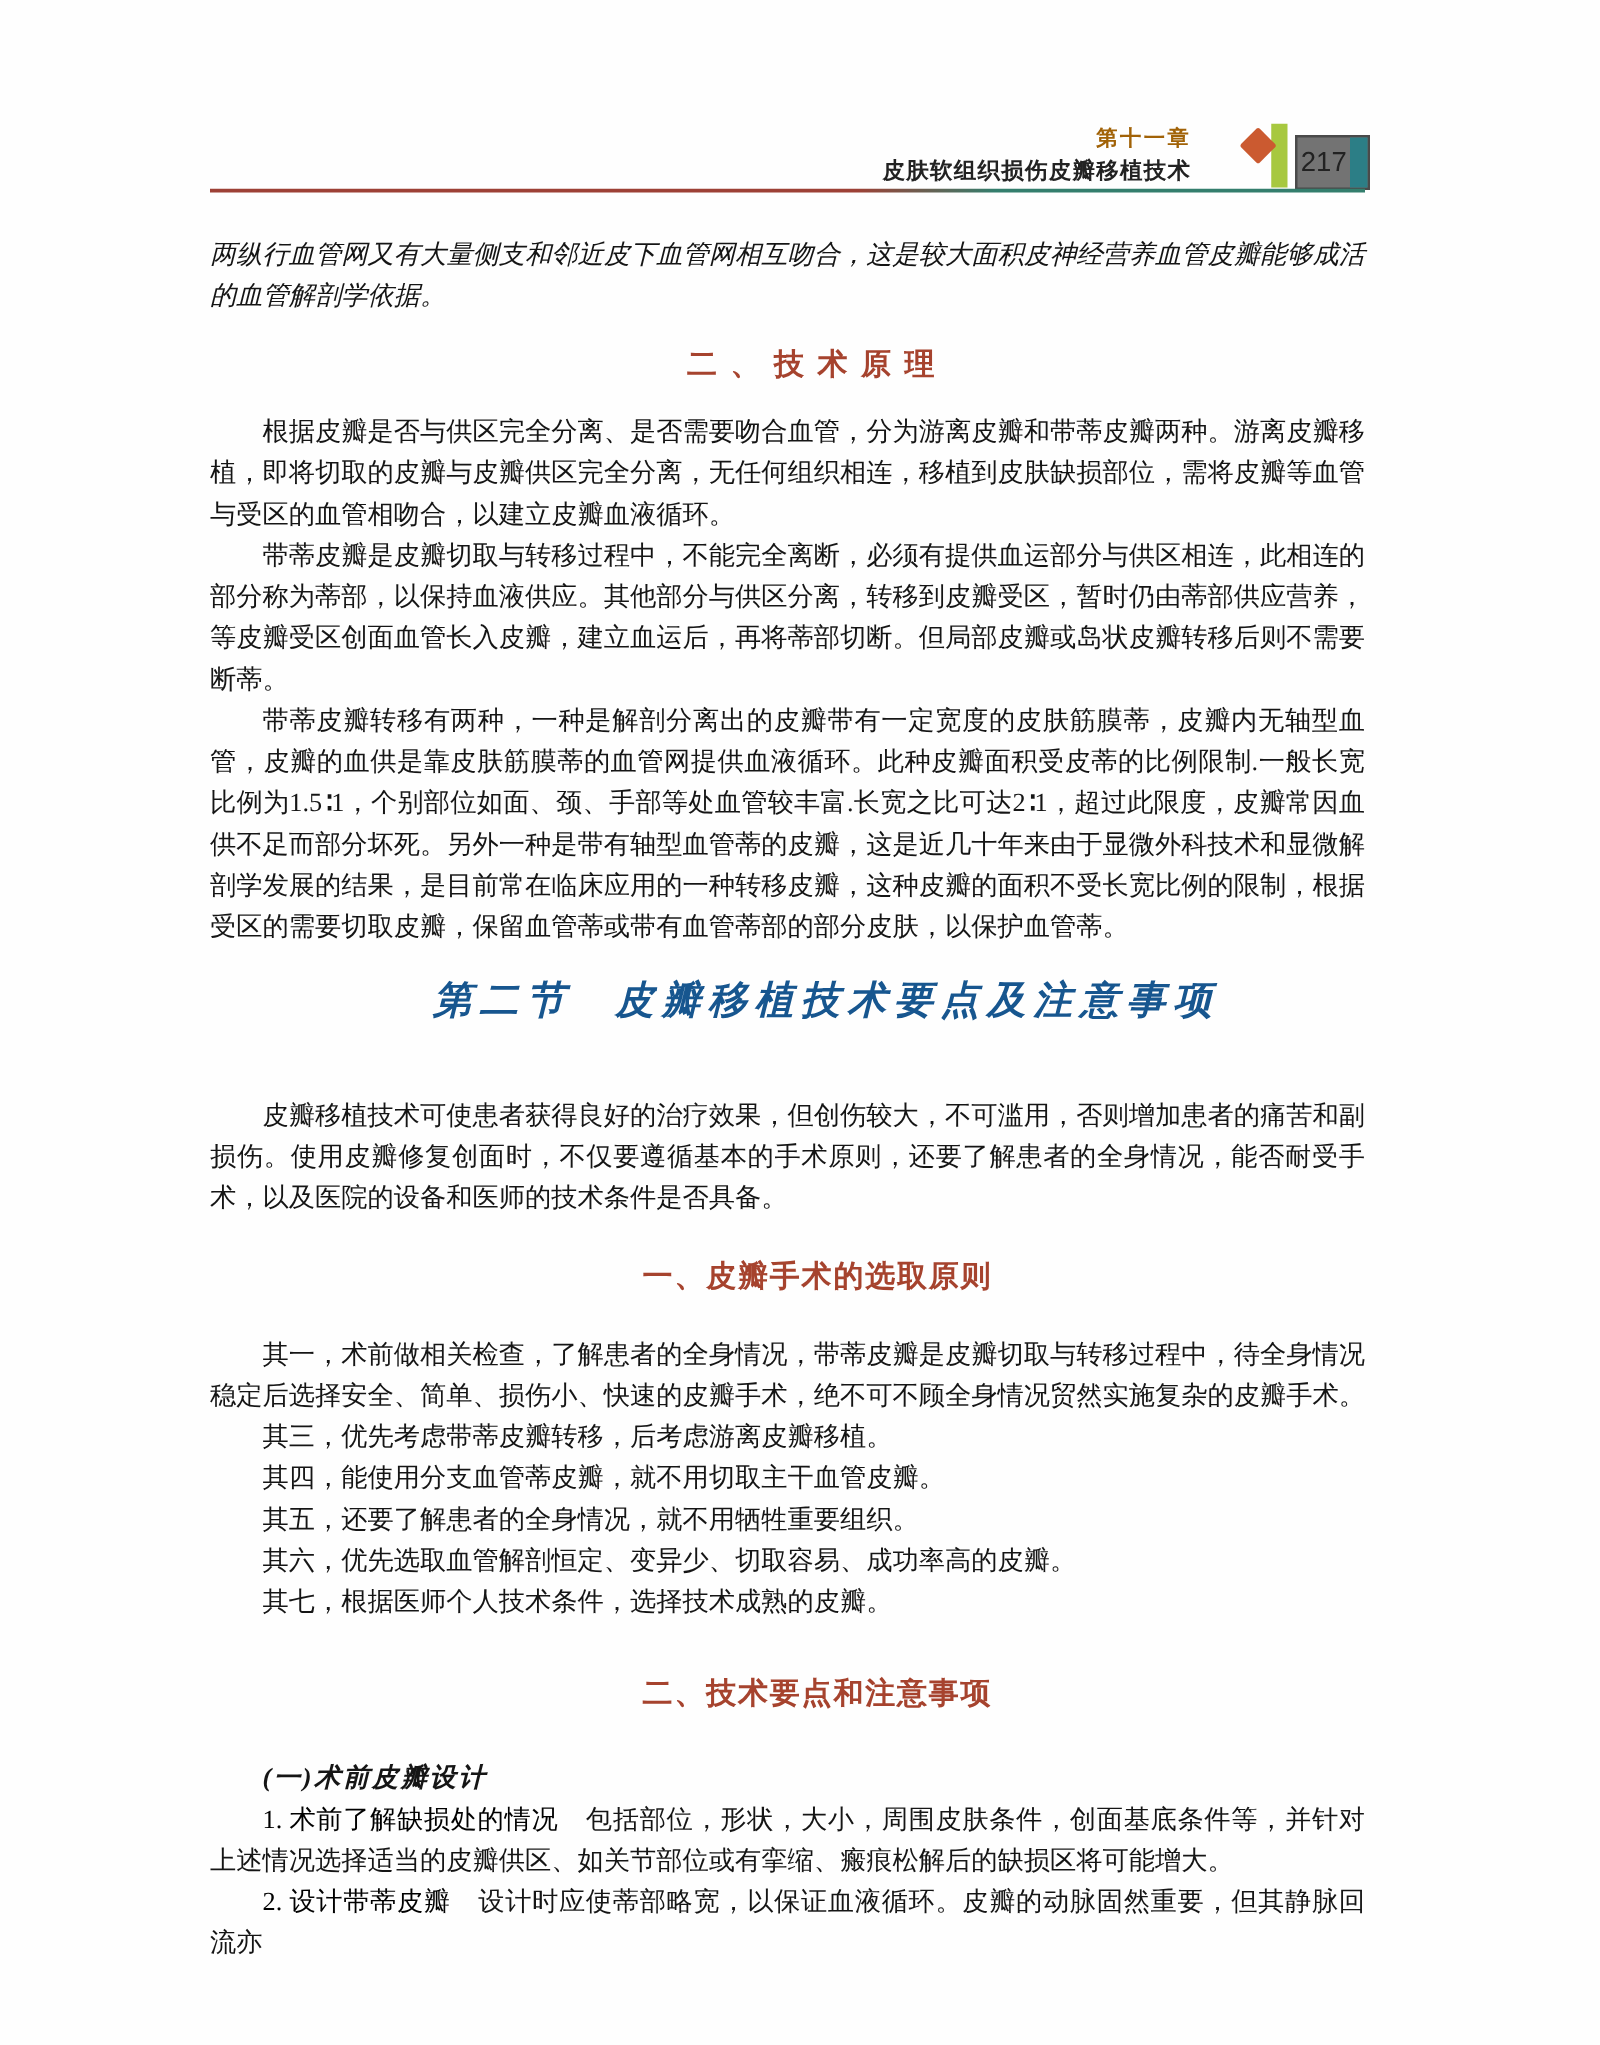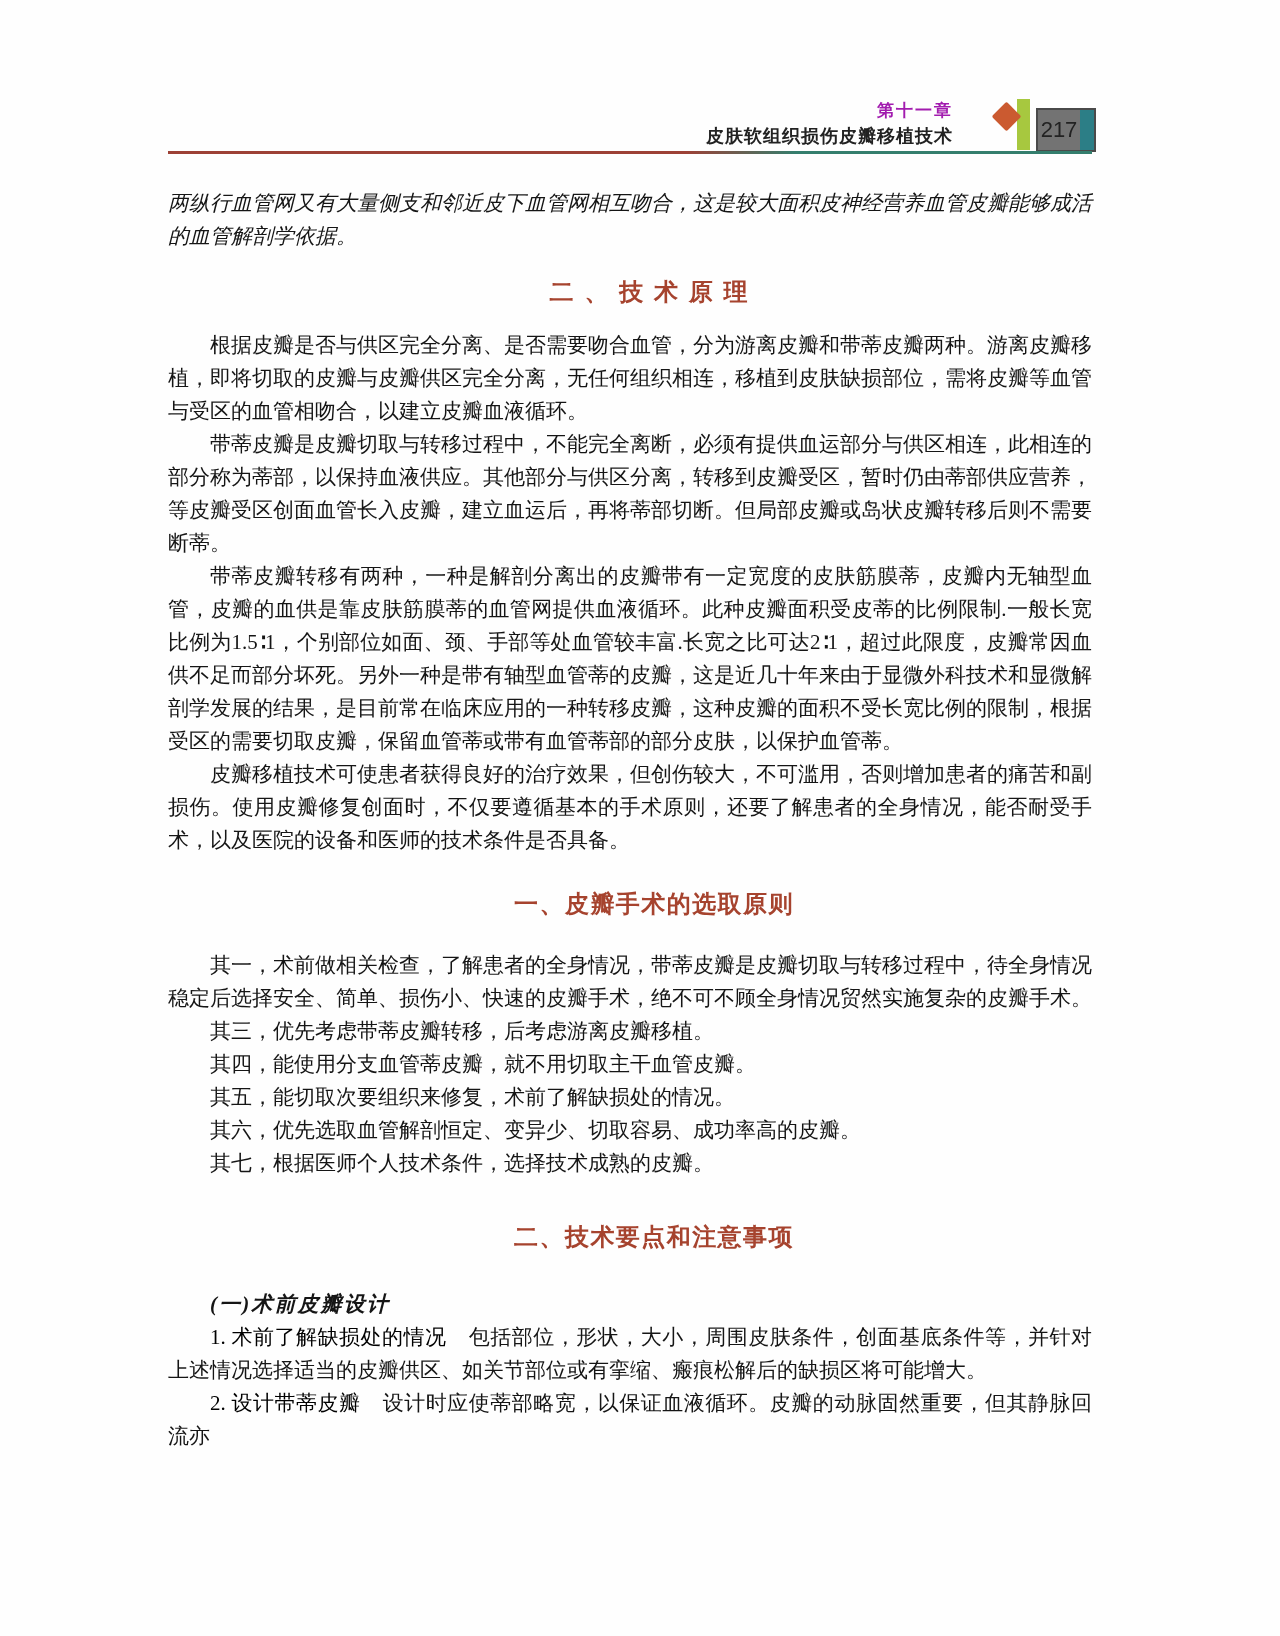"第十一章" .hdr-chapter { color: #a21caf -> #a16207 }
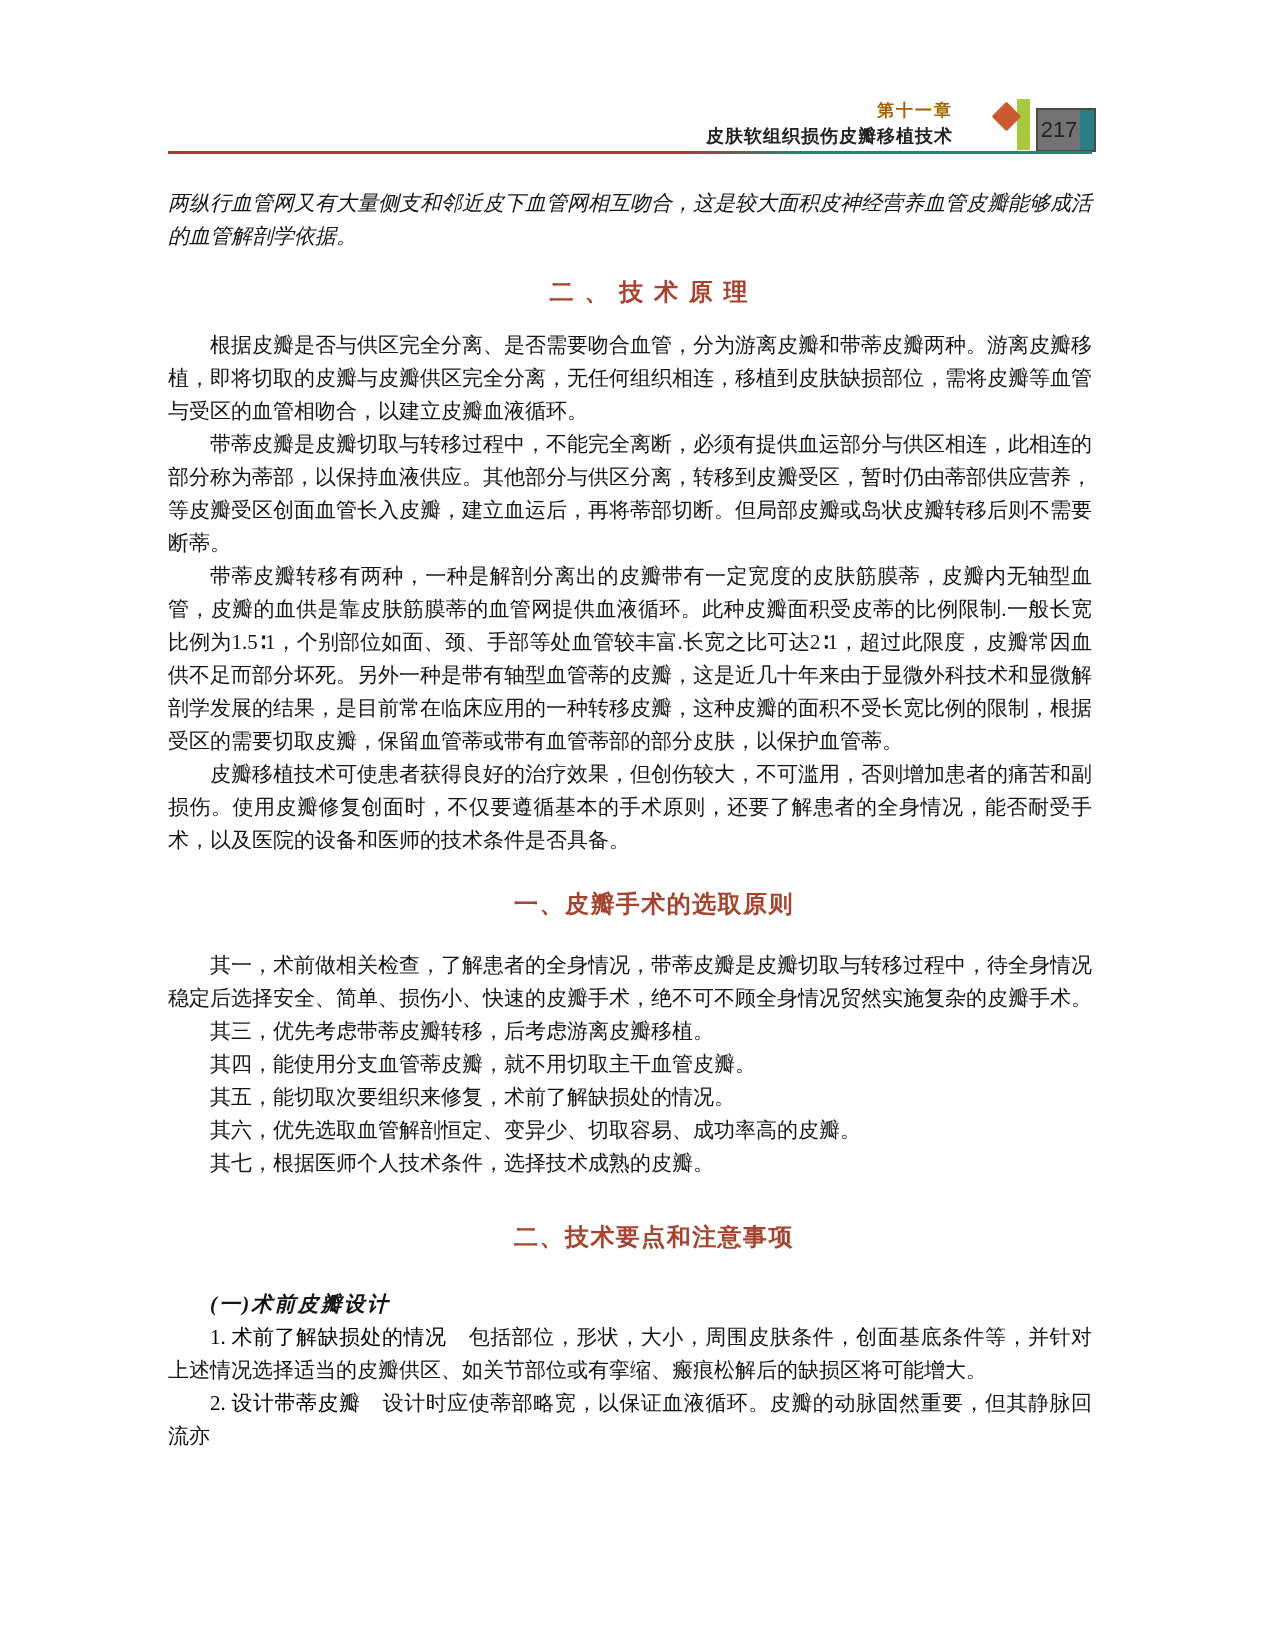"第二节 皮瓣移植技术要点及注意事项" p.h-blue { html: none -> <p> <span>第二节</span><span>皮瓣移植技术要点及注意事项</span> </p> }
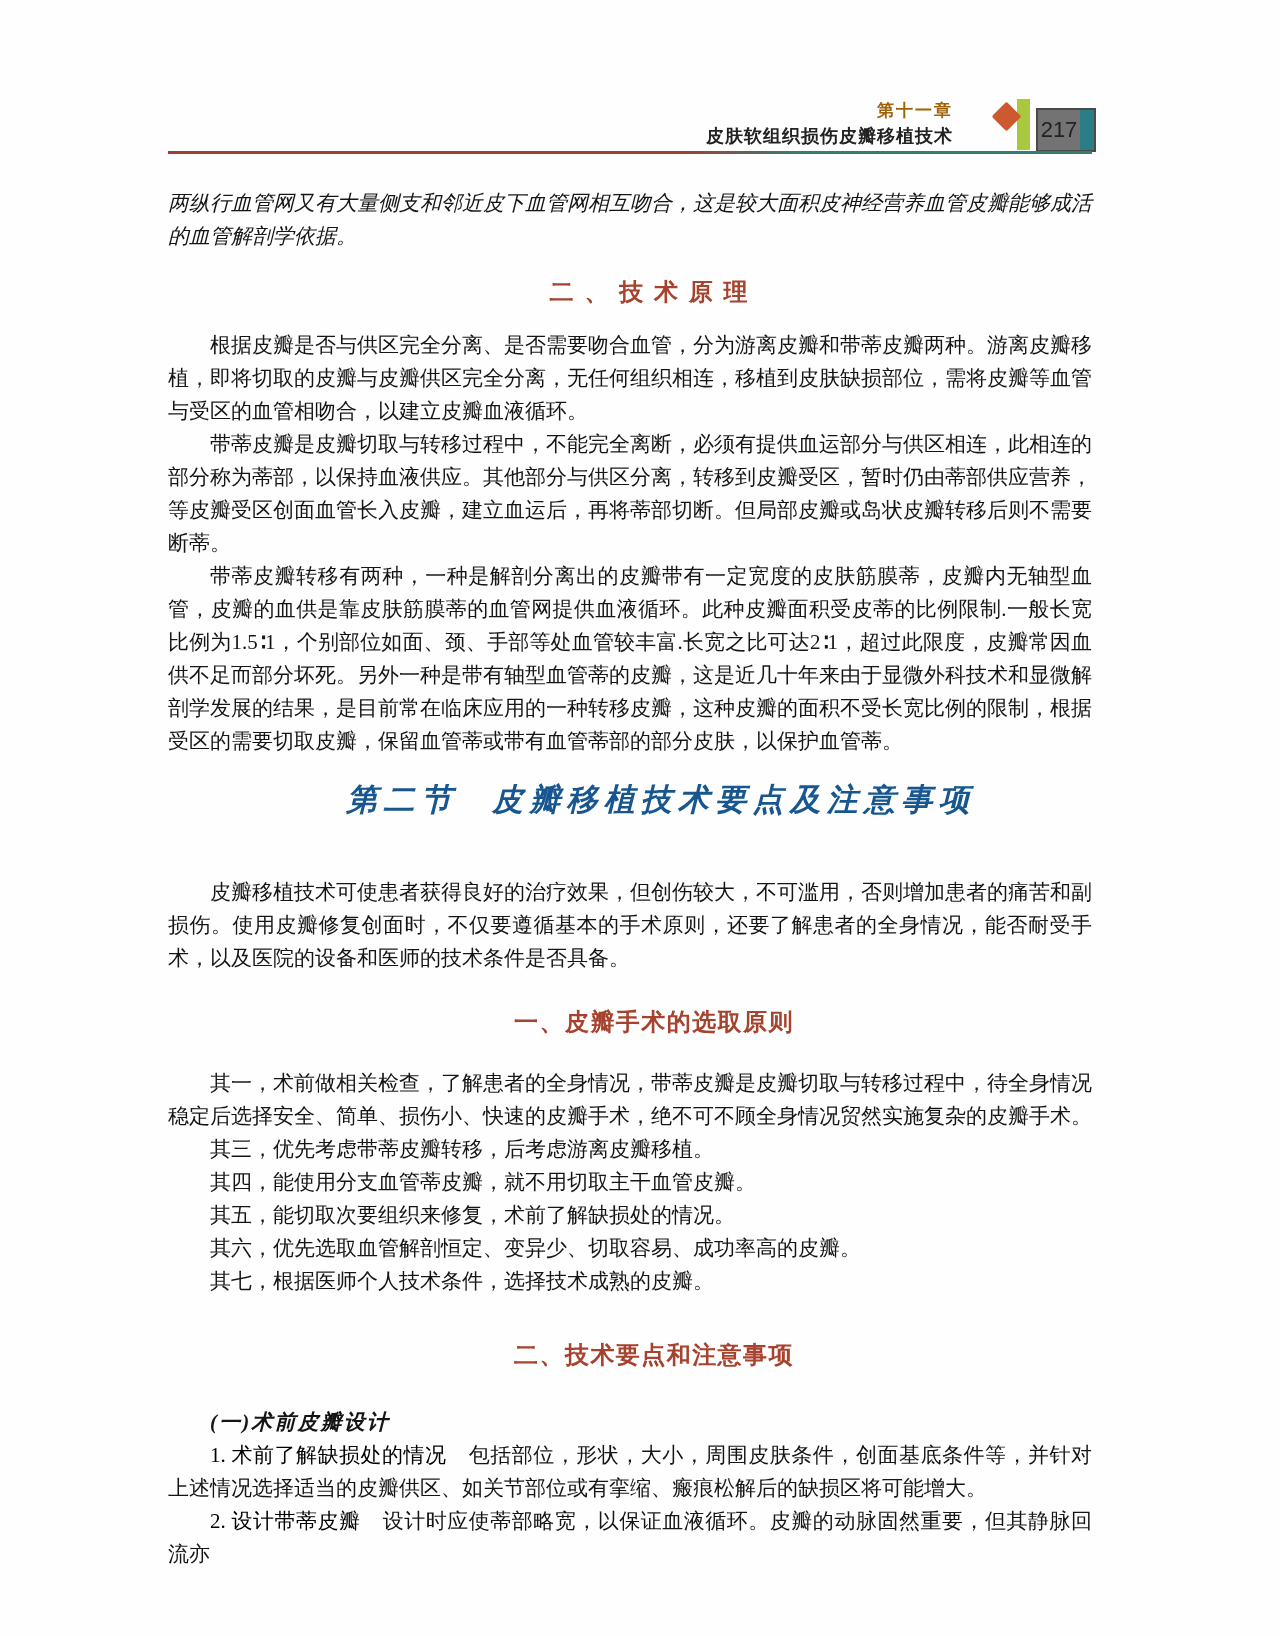"其五，能切取次要组织来修复，术前了解缺损处的情况。" p { text: 能切取次要组织来修复，术前了解缺损处的情况 -> 还要了解患者的全身情况，就不用牺牲重要组织 }
